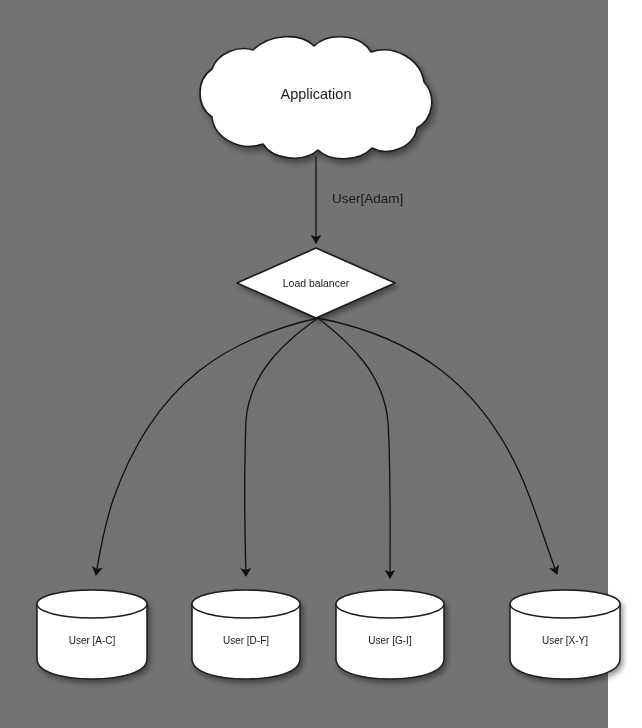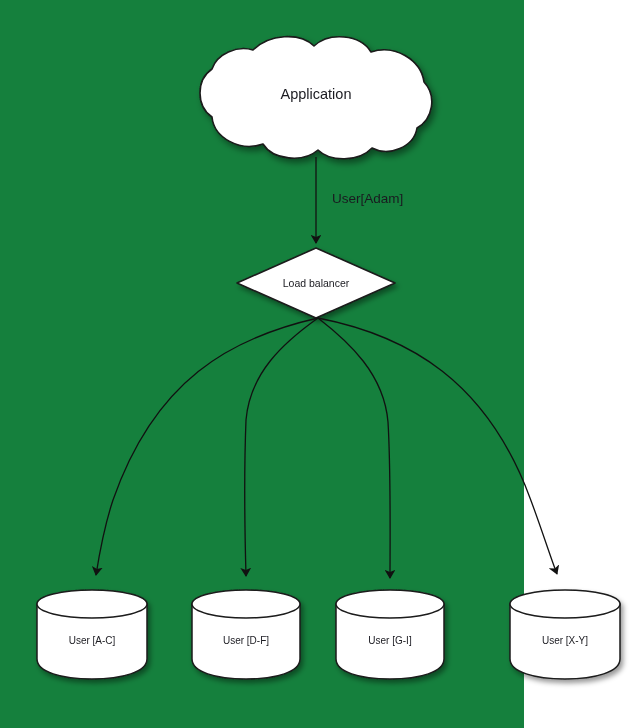"Application" #diagram-canvas { background: #15803d -> #737373; width: 524px -> 608px }
